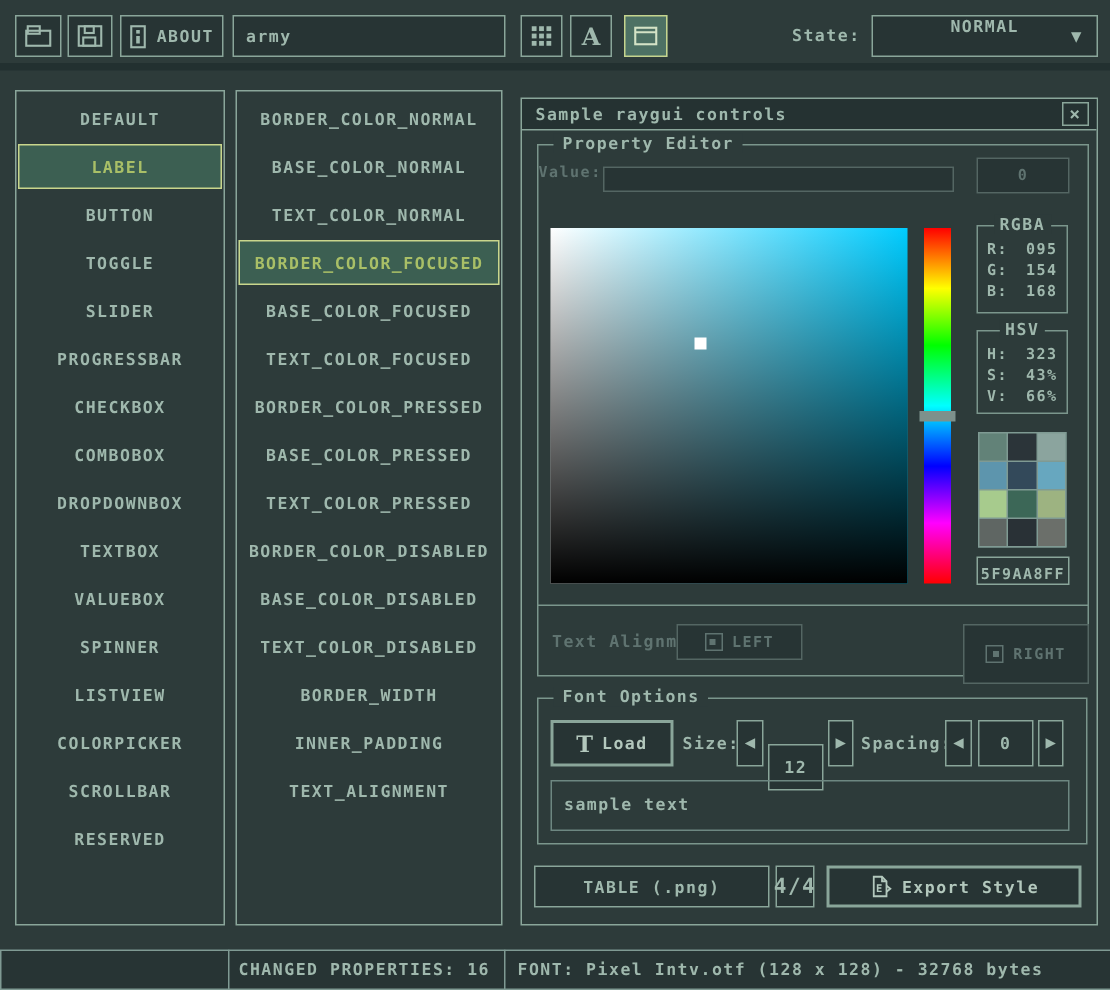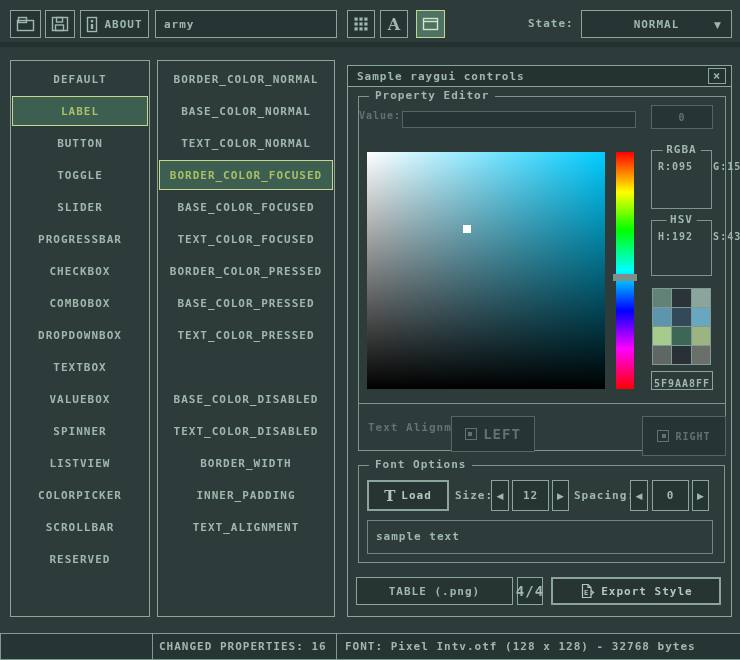"NORMAL" div.abs { align-items: center -> flex-start }
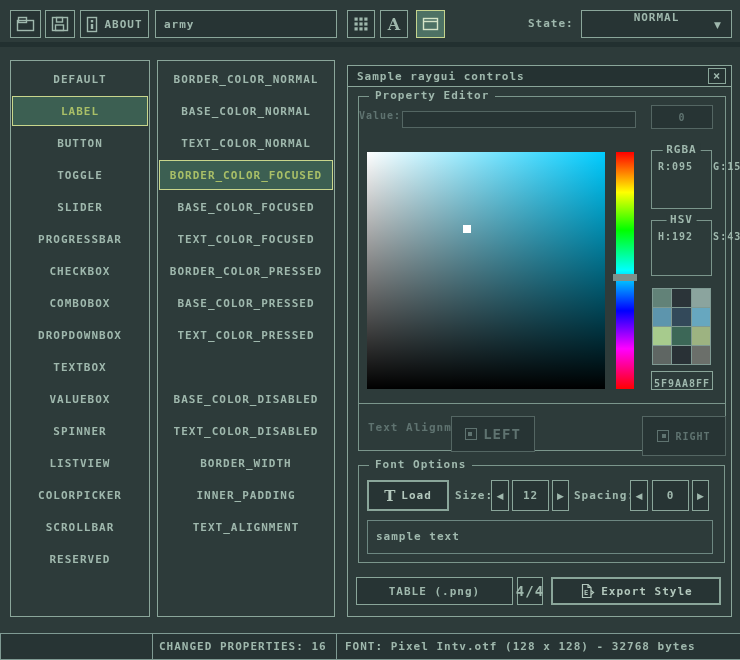"RGBA" .mini-group { flex-direction: row -> column; gap: 16px -> 3px }
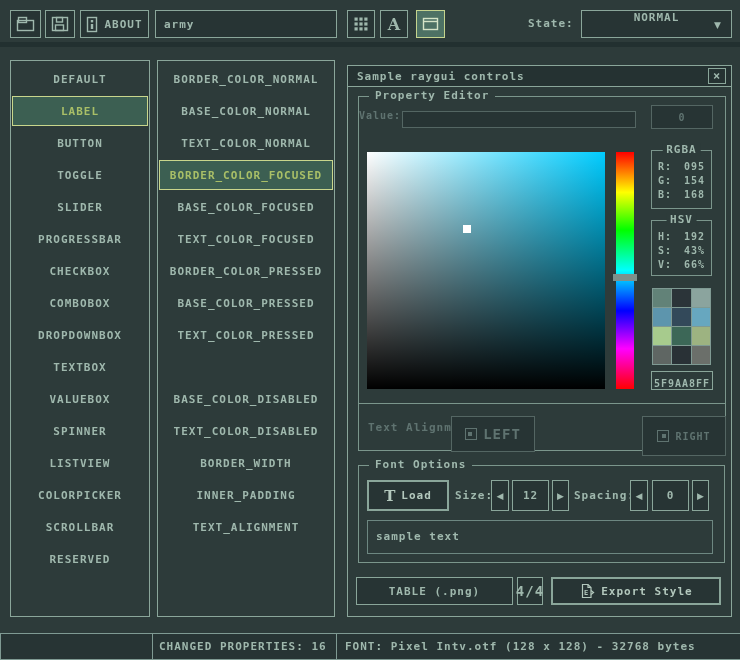"192" span { text: 192 -> 323 }
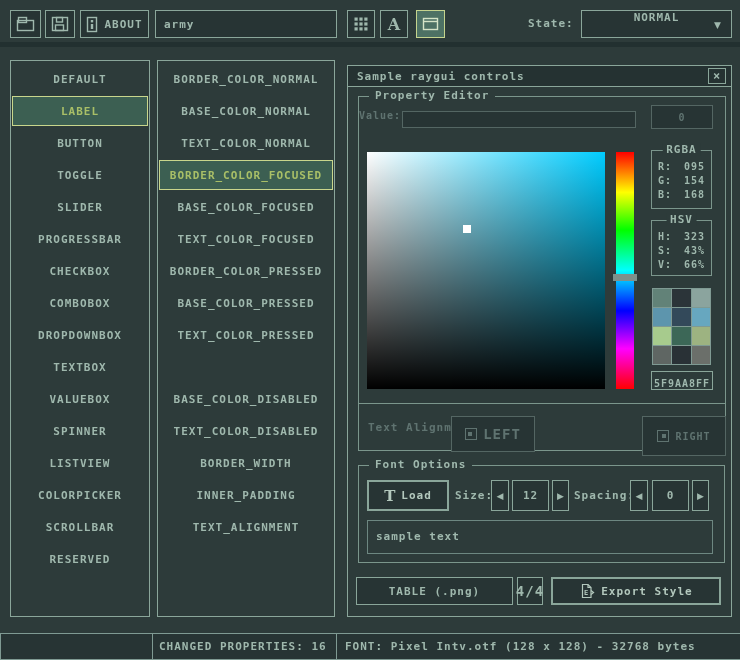"BORDER_COLOR_DISABLED" div.list-item { html: none -> <div> <span>BORDER_COLOR_DISABLED</span> </div> }
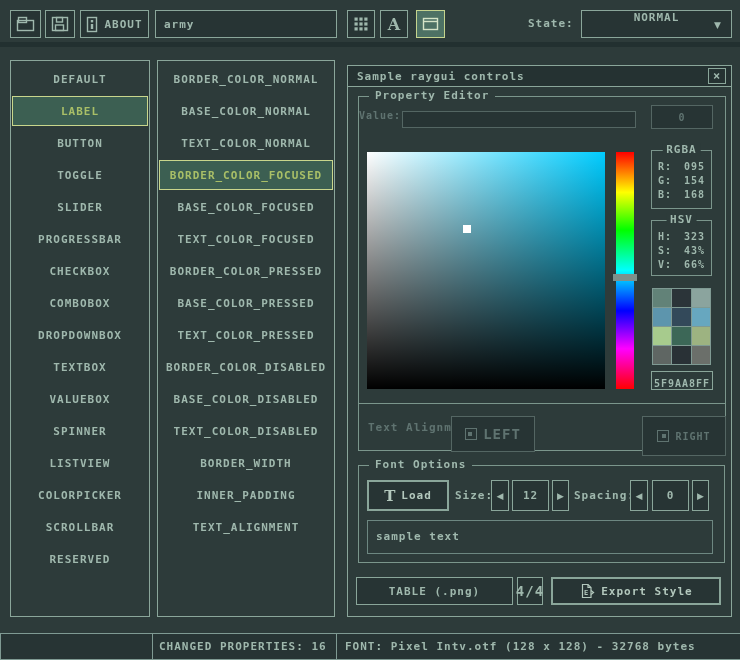"LEFT" div.btn { font-size: 14px -> 10px; height: 36px -> 24px }
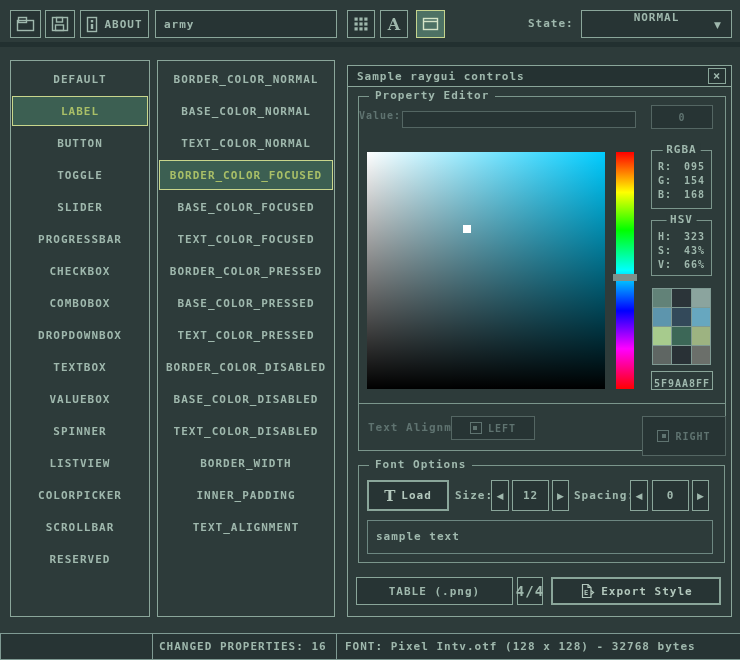"12" div.btn { top: 414px -> 430px }
